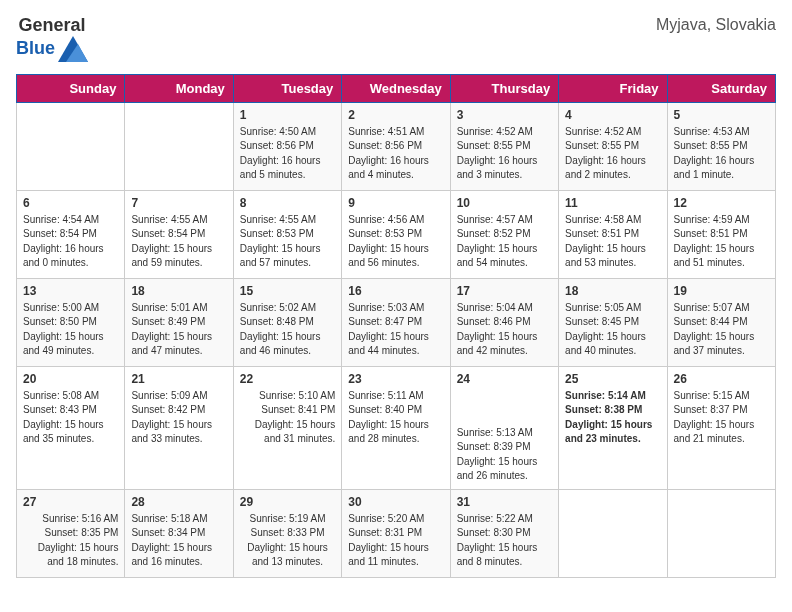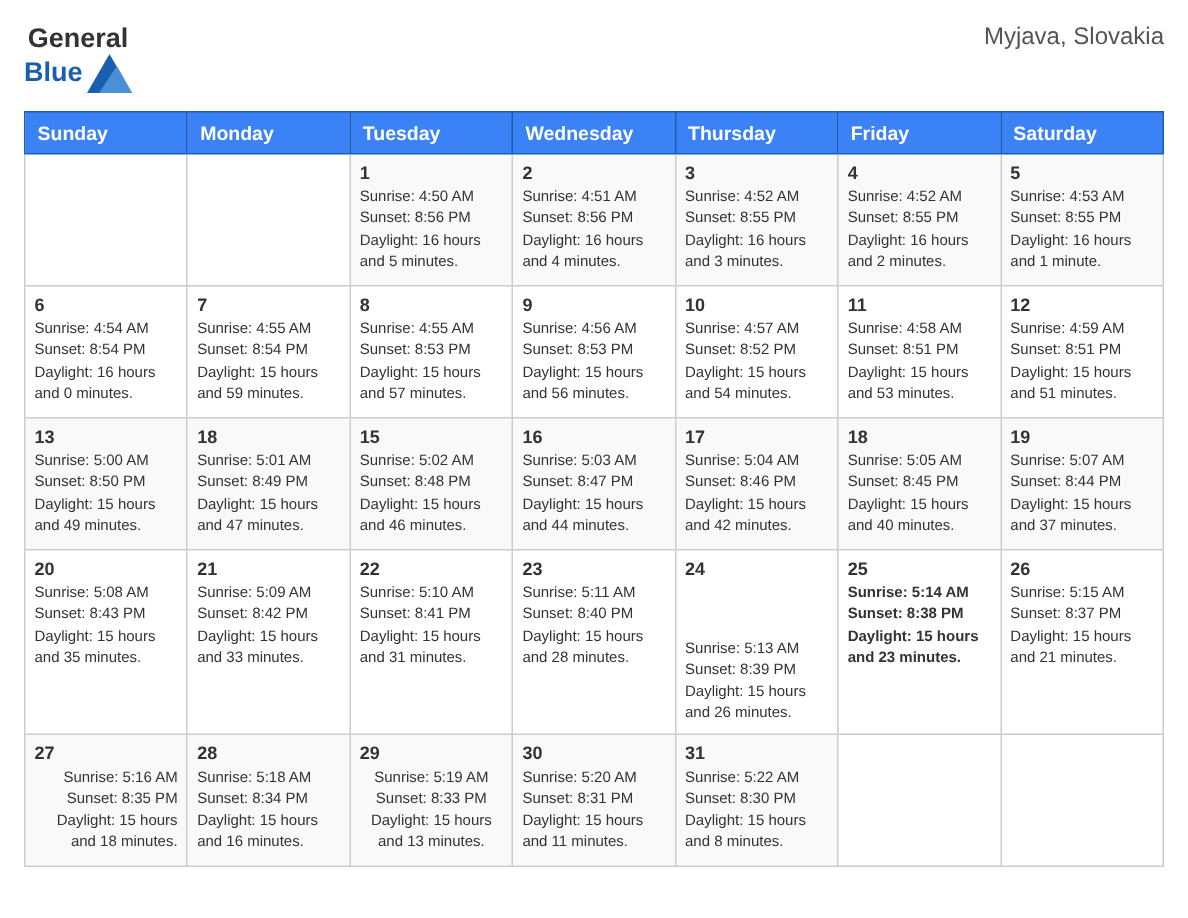"Sunday" thead th { background-color: #3b82f6 -> #be185d; text-align: left -> right }
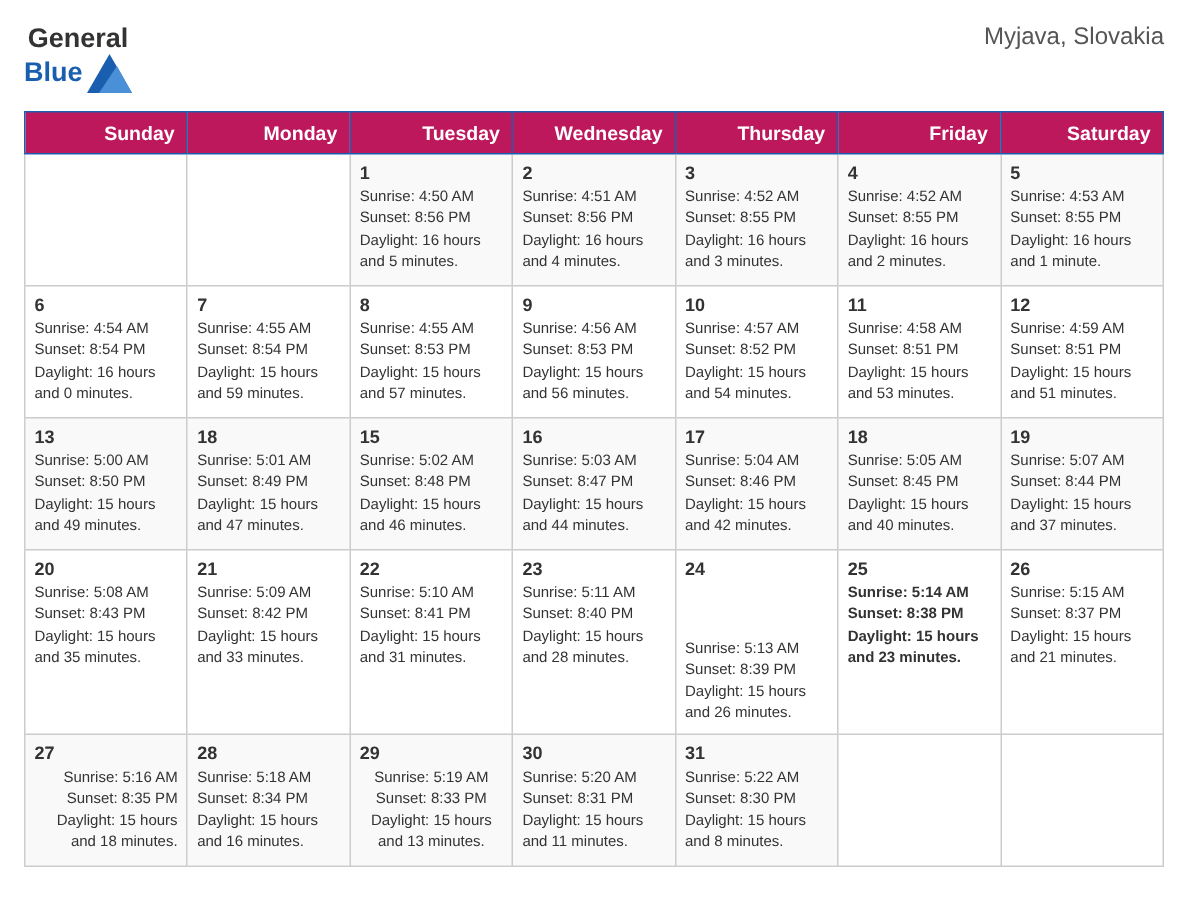"Sunrise: 5:10 AM" div.day-detail { text-align: none -> right }
